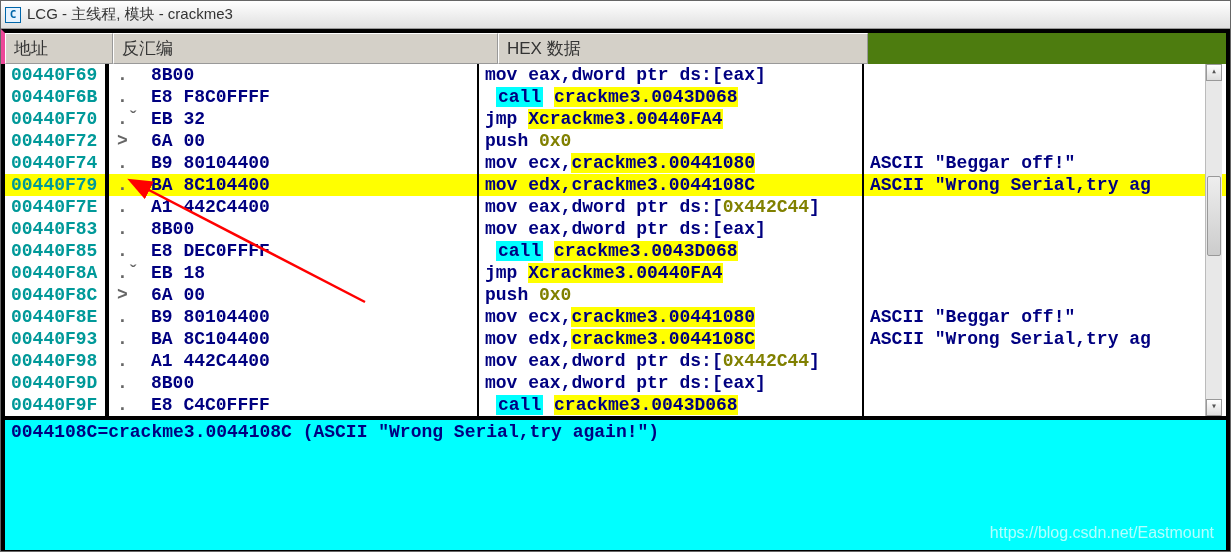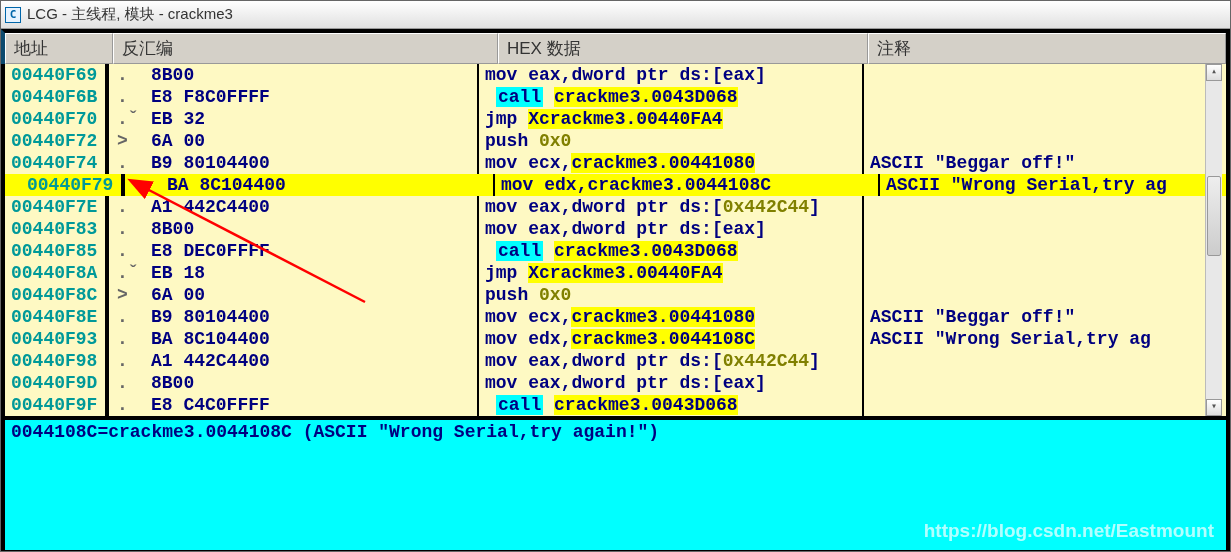"地址" .headers { border-left: 4px solid #0c4a6e -> 4px solid #ec4899 }
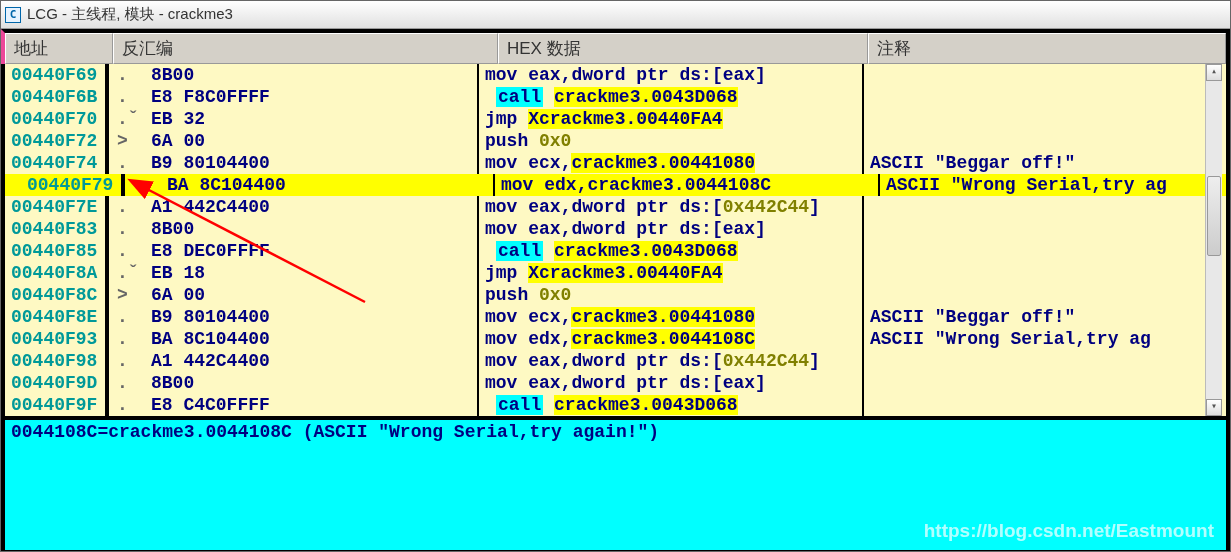"注释" div.col-head { html: <div>注释</div> -> none }
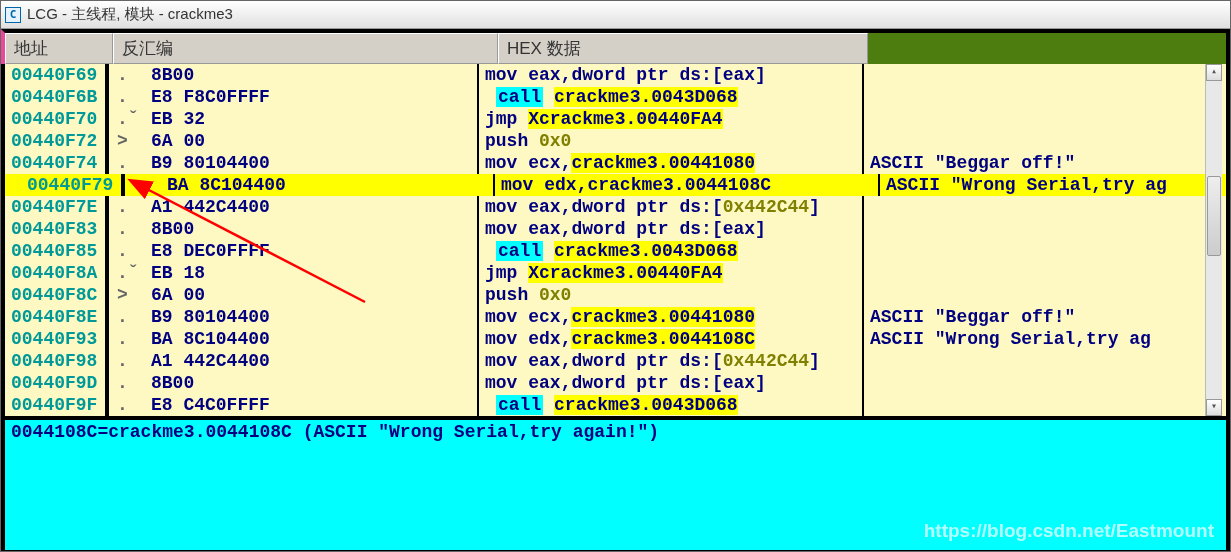"00440F69" .listing { background: #fef9c3 -> #ffffff }
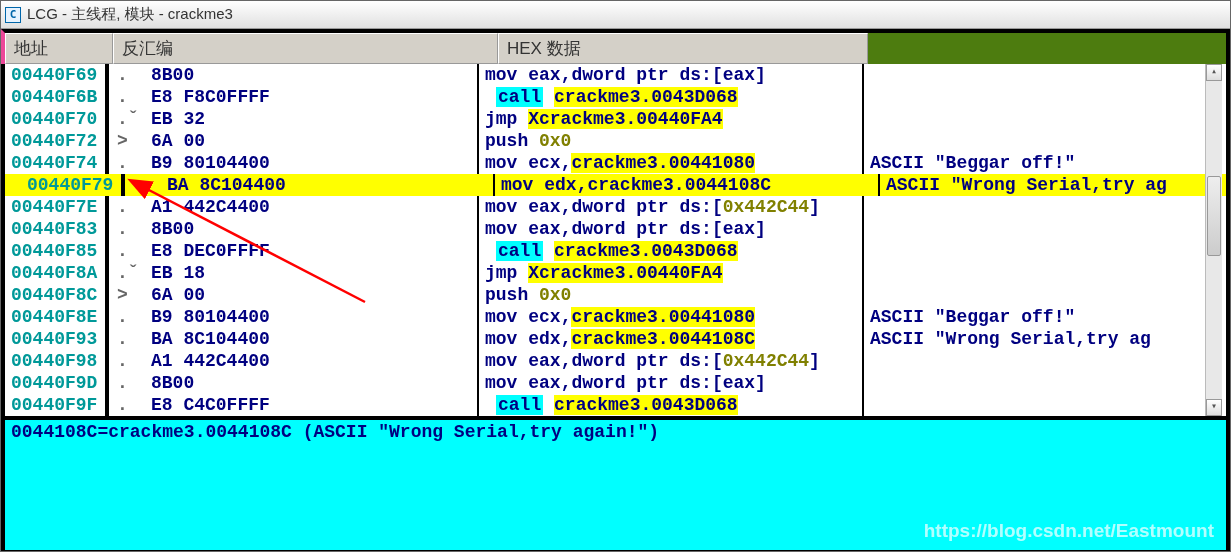"00440F79" .row.sel { padding-left: 16px -> none }
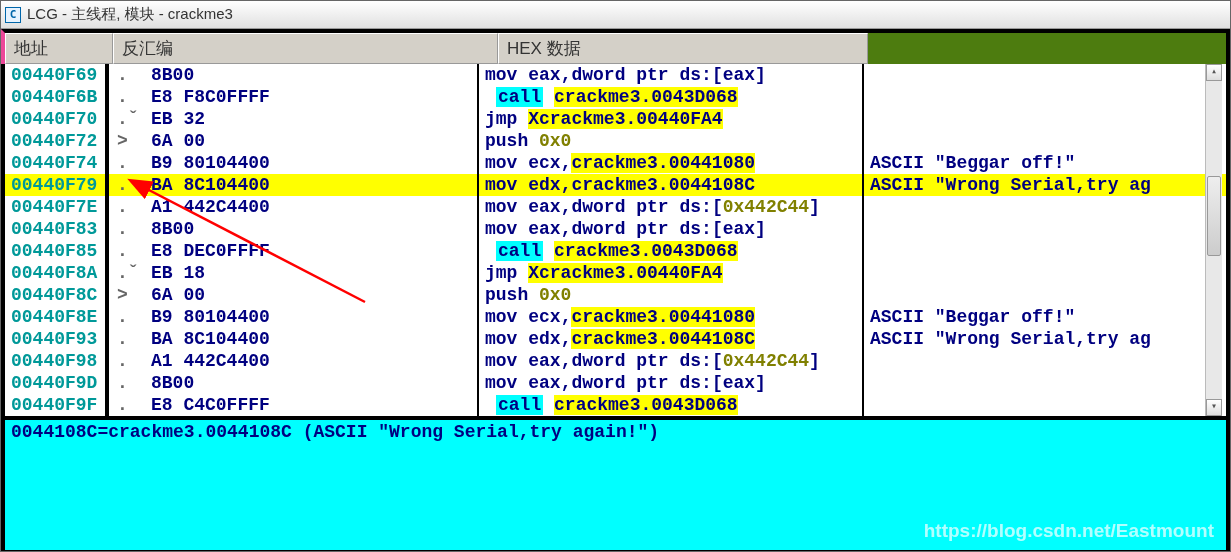"https://blog.csdn.net/Eastmount" .watermark { font-size: 19px -> 16px; font-weight: bold -> normal }
